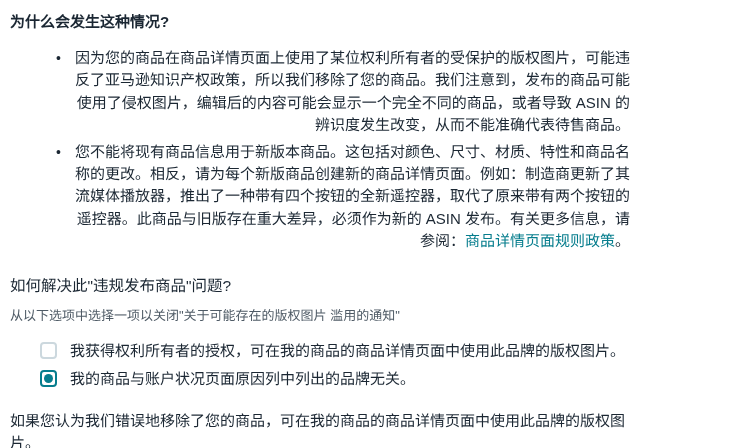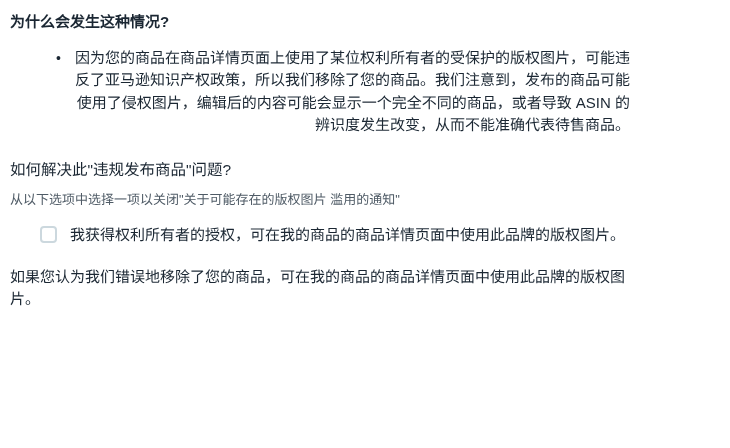"您不能将现有商品信息用于新版本商品。这包括对颜色、尺寸、材质、特性和商品名称的更" li { html: none -> <li> <span>您不能将现有商品信息用于新版本商品。这包括对颜色、尺寸、材质、特性和商品名称的更改。相反，请为每个新版商品创建新的商品详情页面。例如：制造商更新了其流媒体播放器，推出了一种带有四个按钮的全新遥控器，取代了原来带有两个按钮的遥控器。此商品与旧版存在重大差异，必须作为新的 ASIN 发布。有关更多信息，请参阅：</span><a>商品详情页面规则政策</a><span>。</span> </li> }
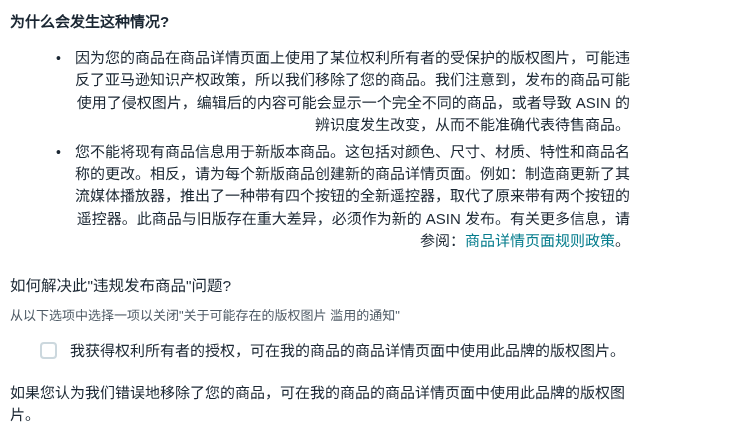"我的商品与账户状况页面原因列中列出的品牌无关。" div.option-row { html: none -> <div> <span> <span></span> </span> <span>我的商品与账户状况页面原因列中列出的品牌无关。</span> </div> }
